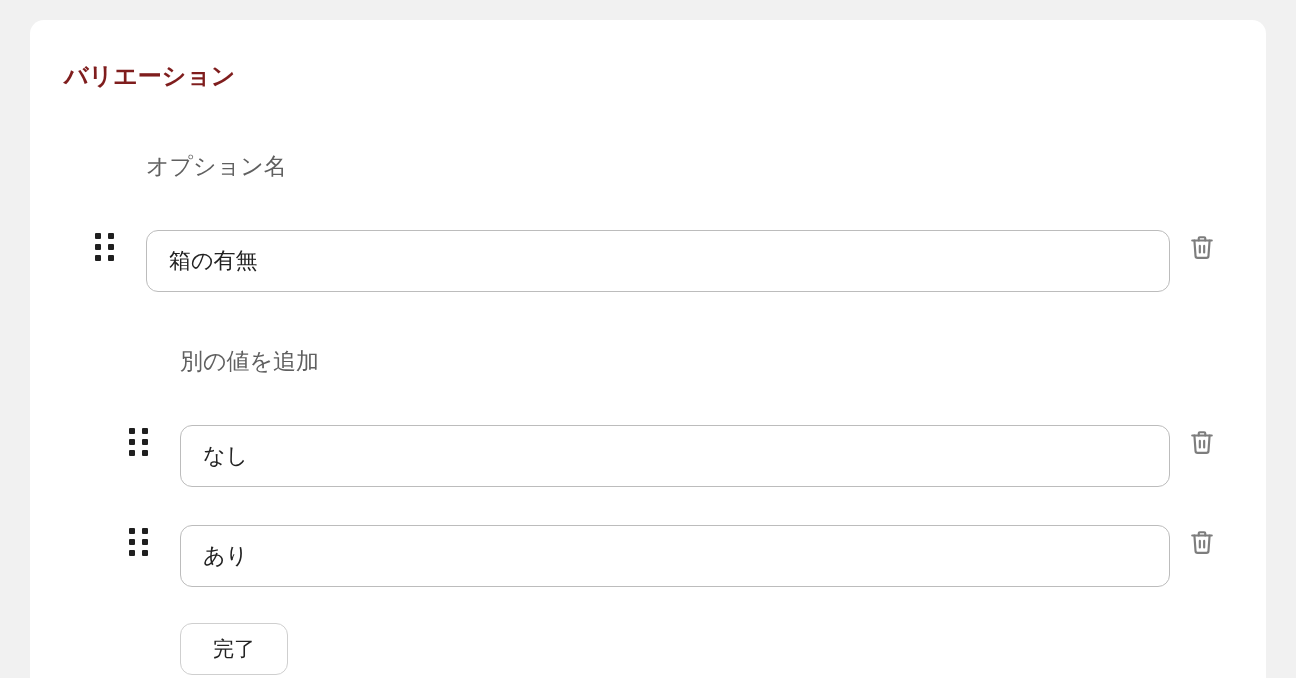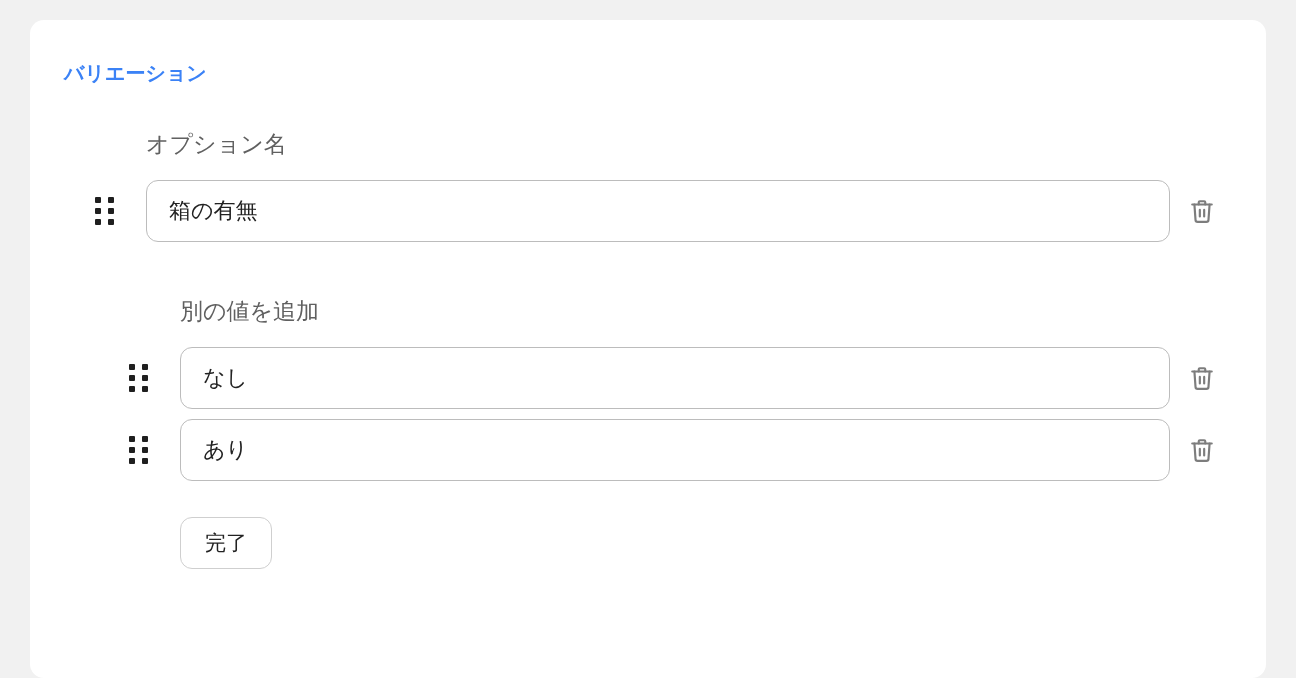"バリエーション" .card-title { color: #3b82f6 -> #7f1d1d; font-size: 20px -> 24px; margin-bottom: 42px -> 59px }
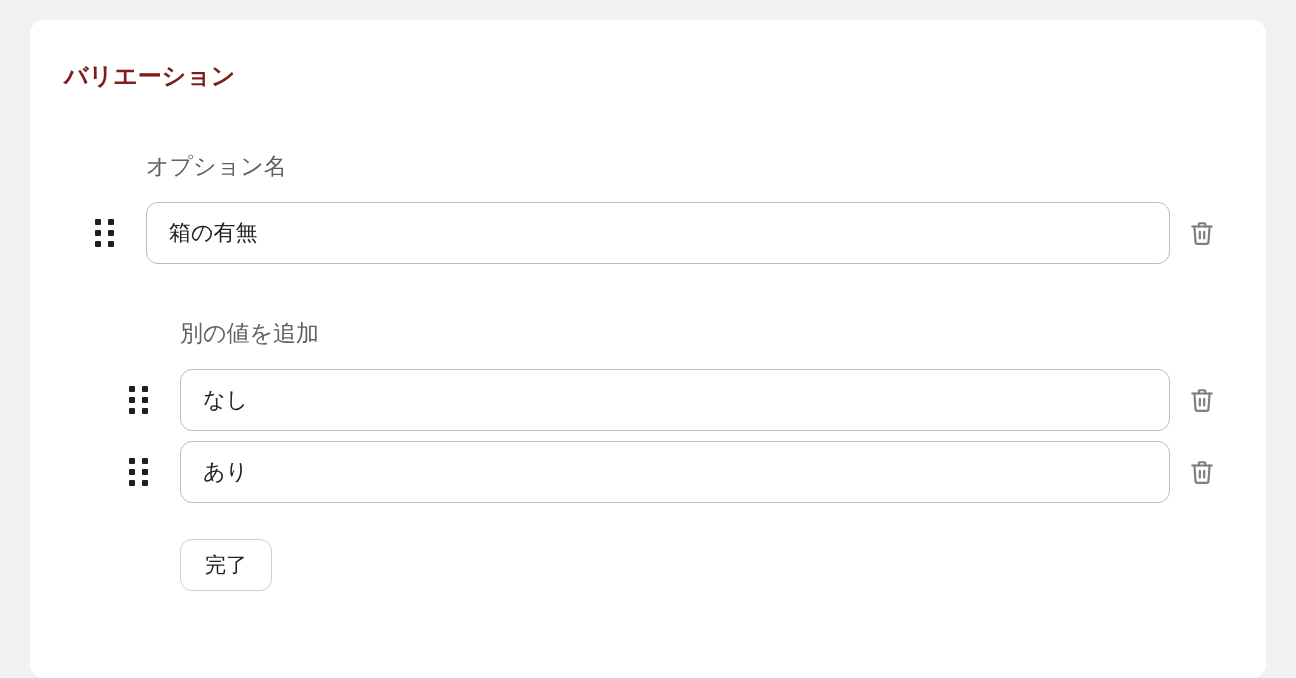"箱の有無" .field { margin-top: none -> 28px }
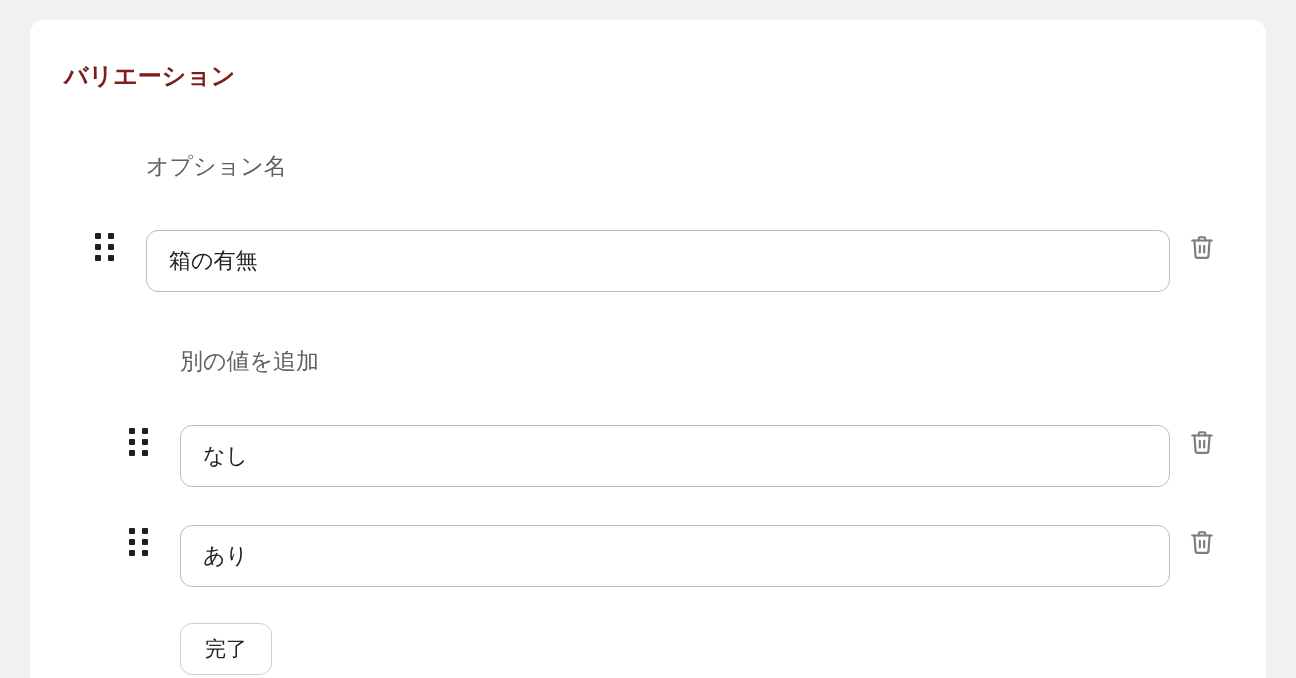"完了" .done-btn { padding: 0 24px -> 0 32px }
